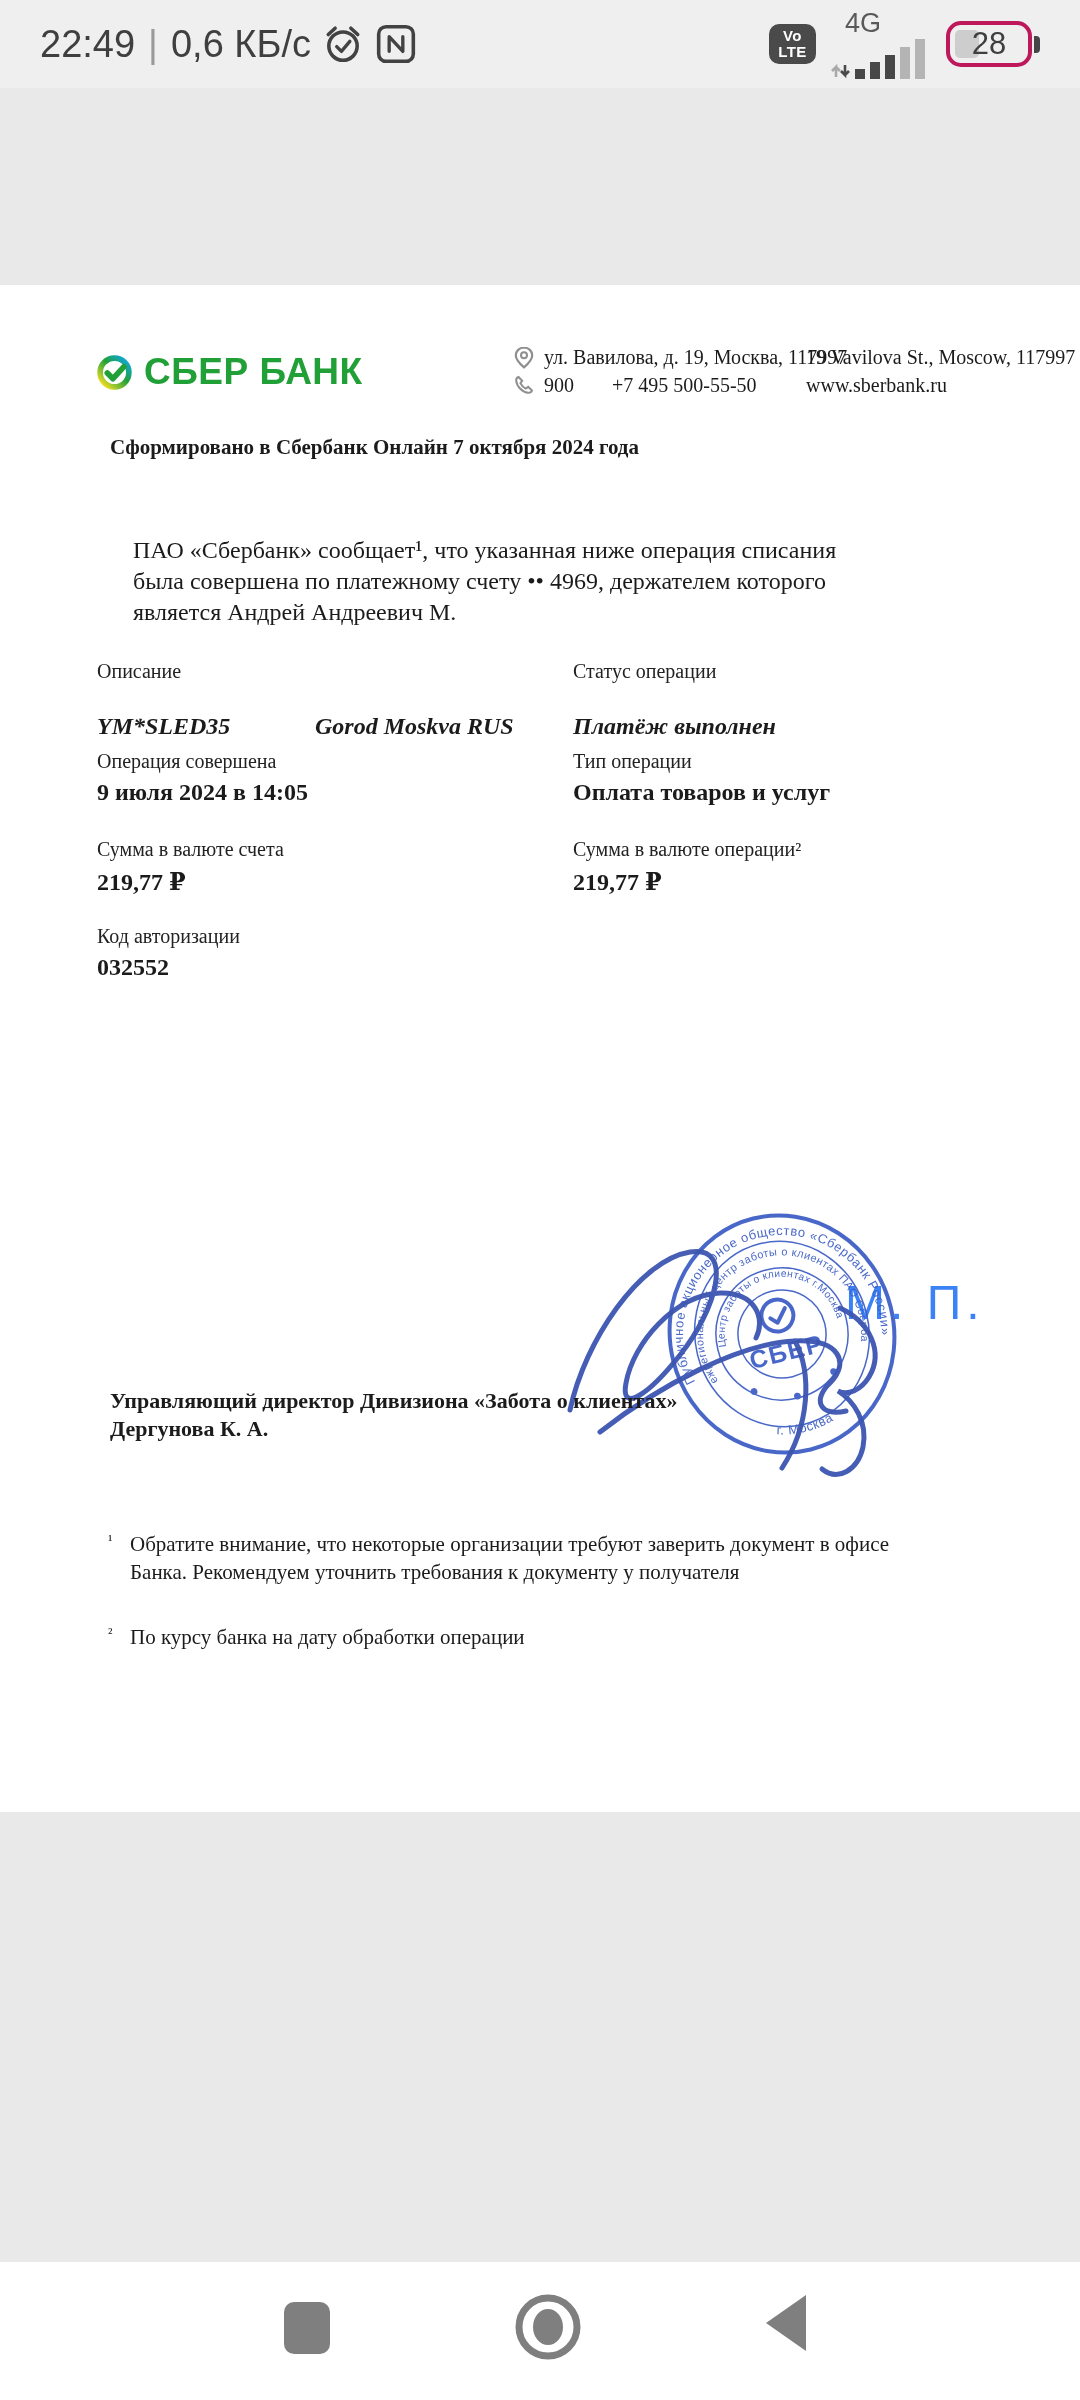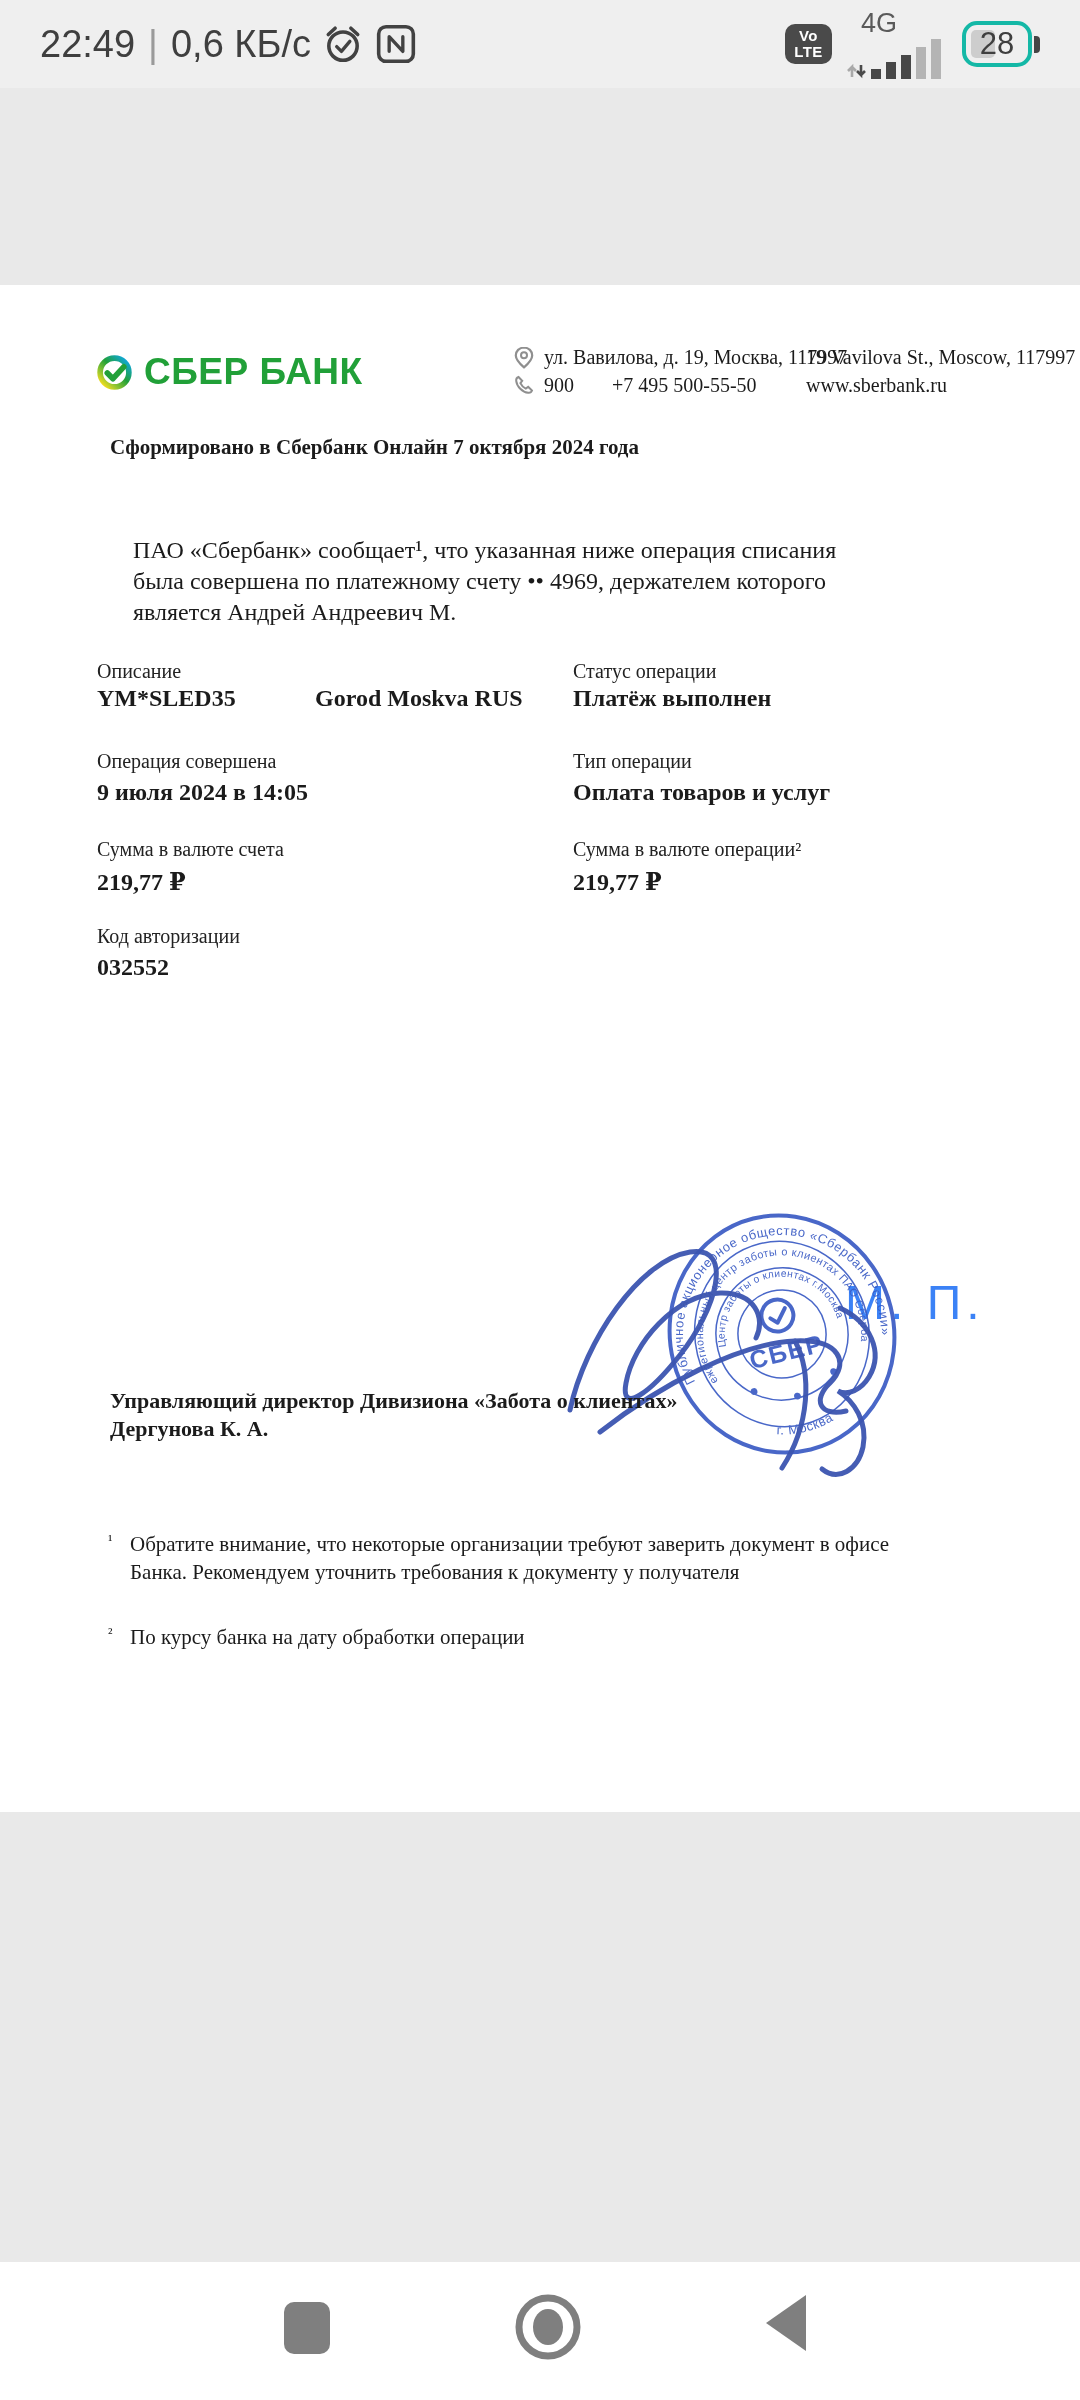"28" .battery { border: 4px solid #14b8a6 -> 4px solid #be185d; width: 70px -> 86px }
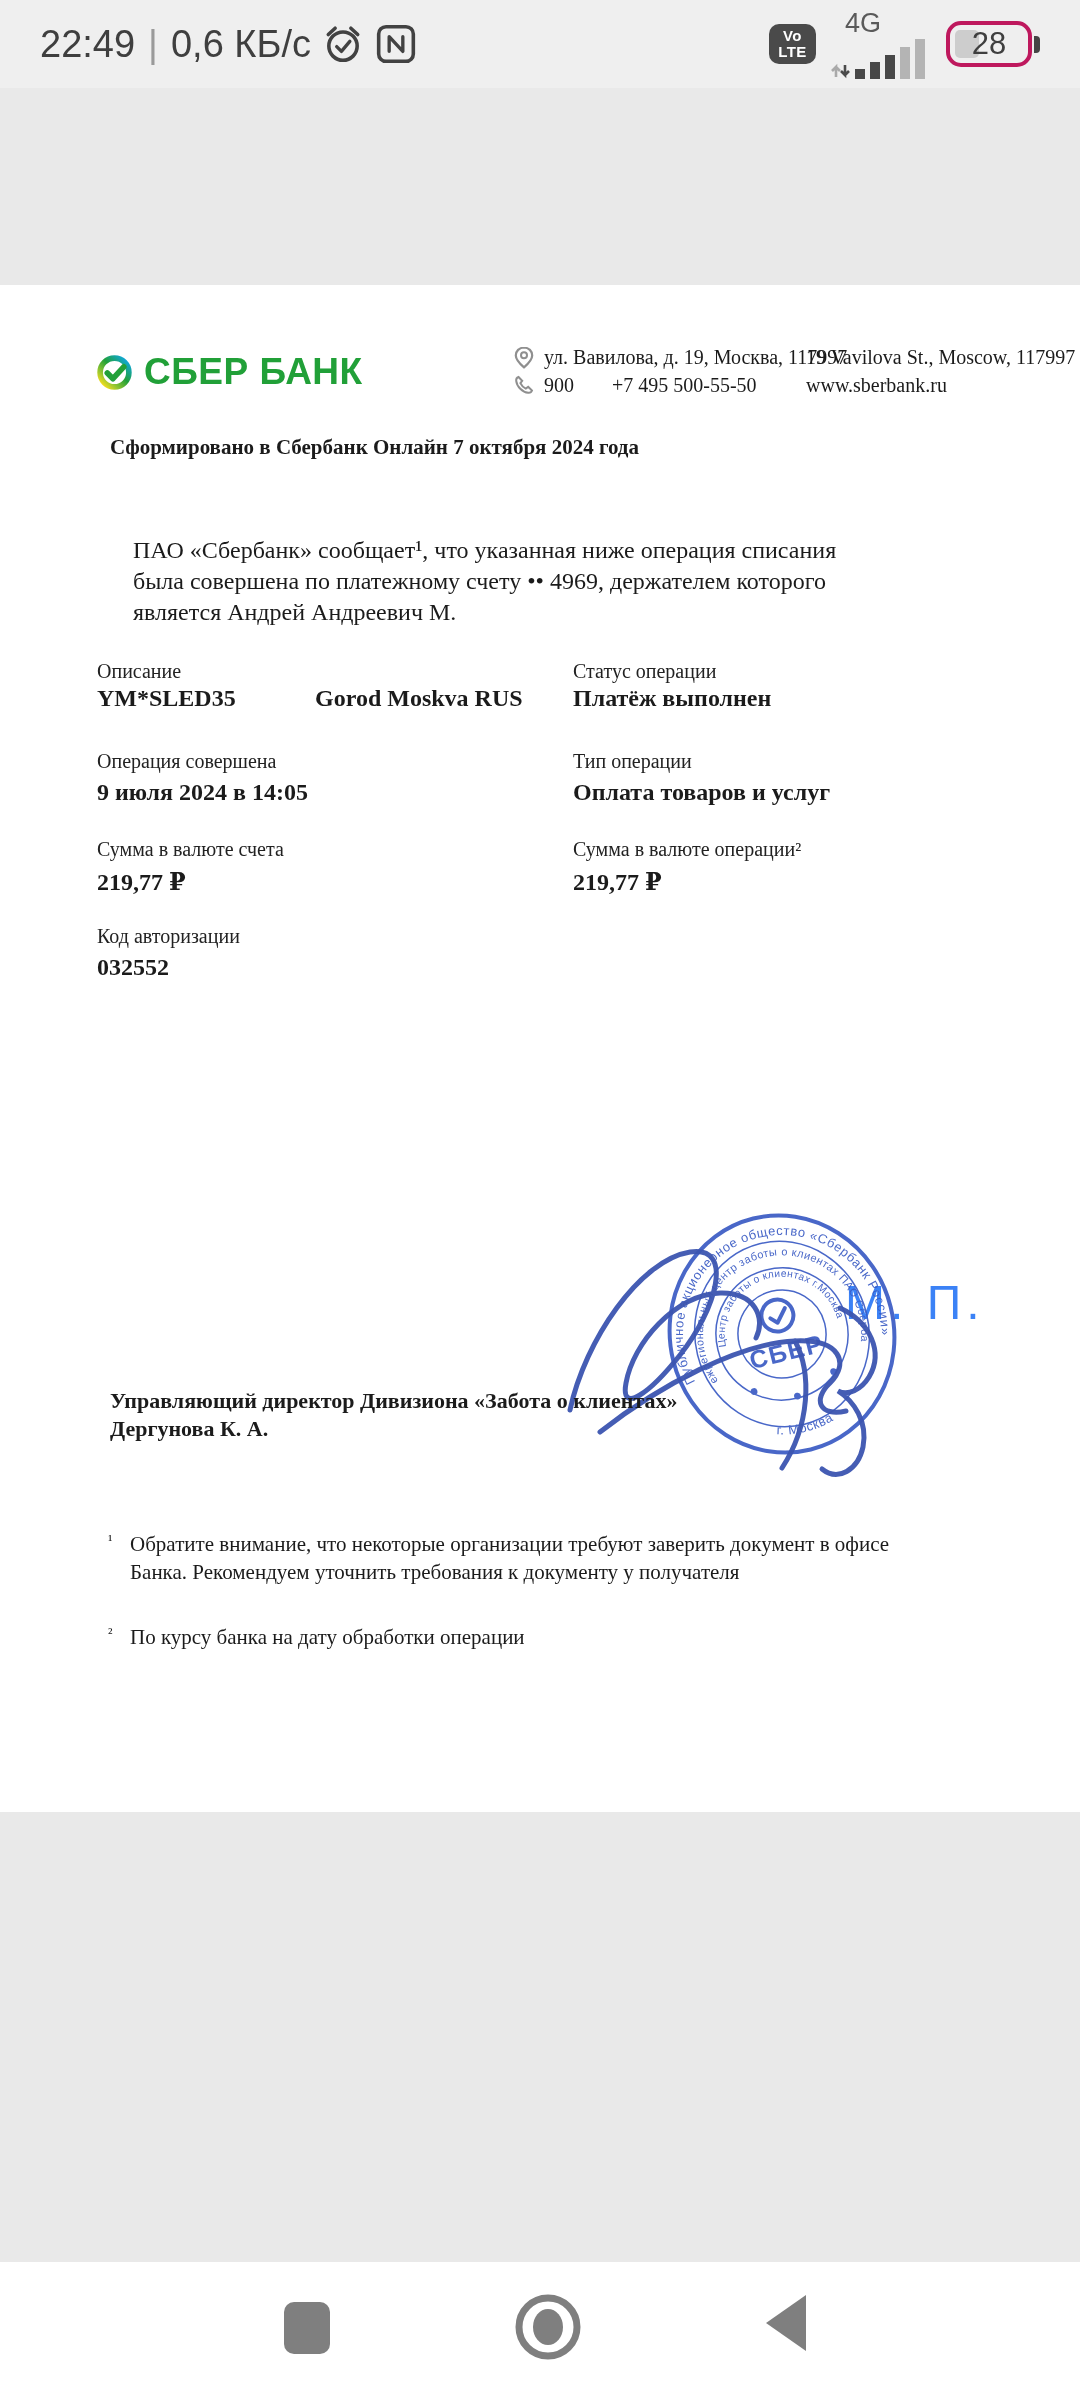"YM*SLED35" .r1v { font-style: none -> italic; top: 400px -> 428px }
